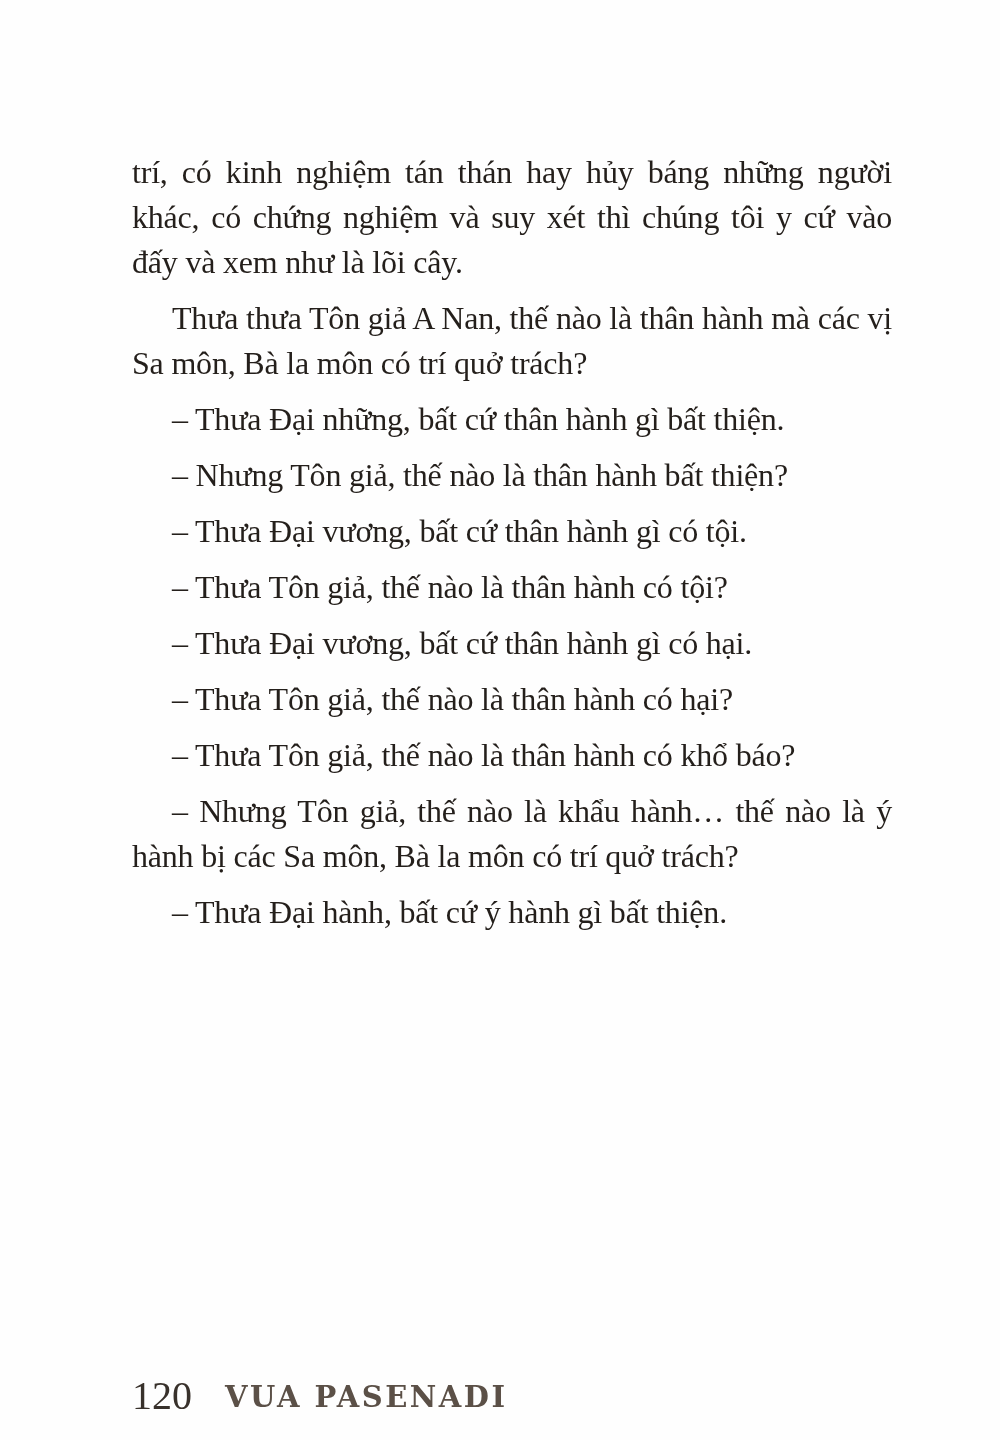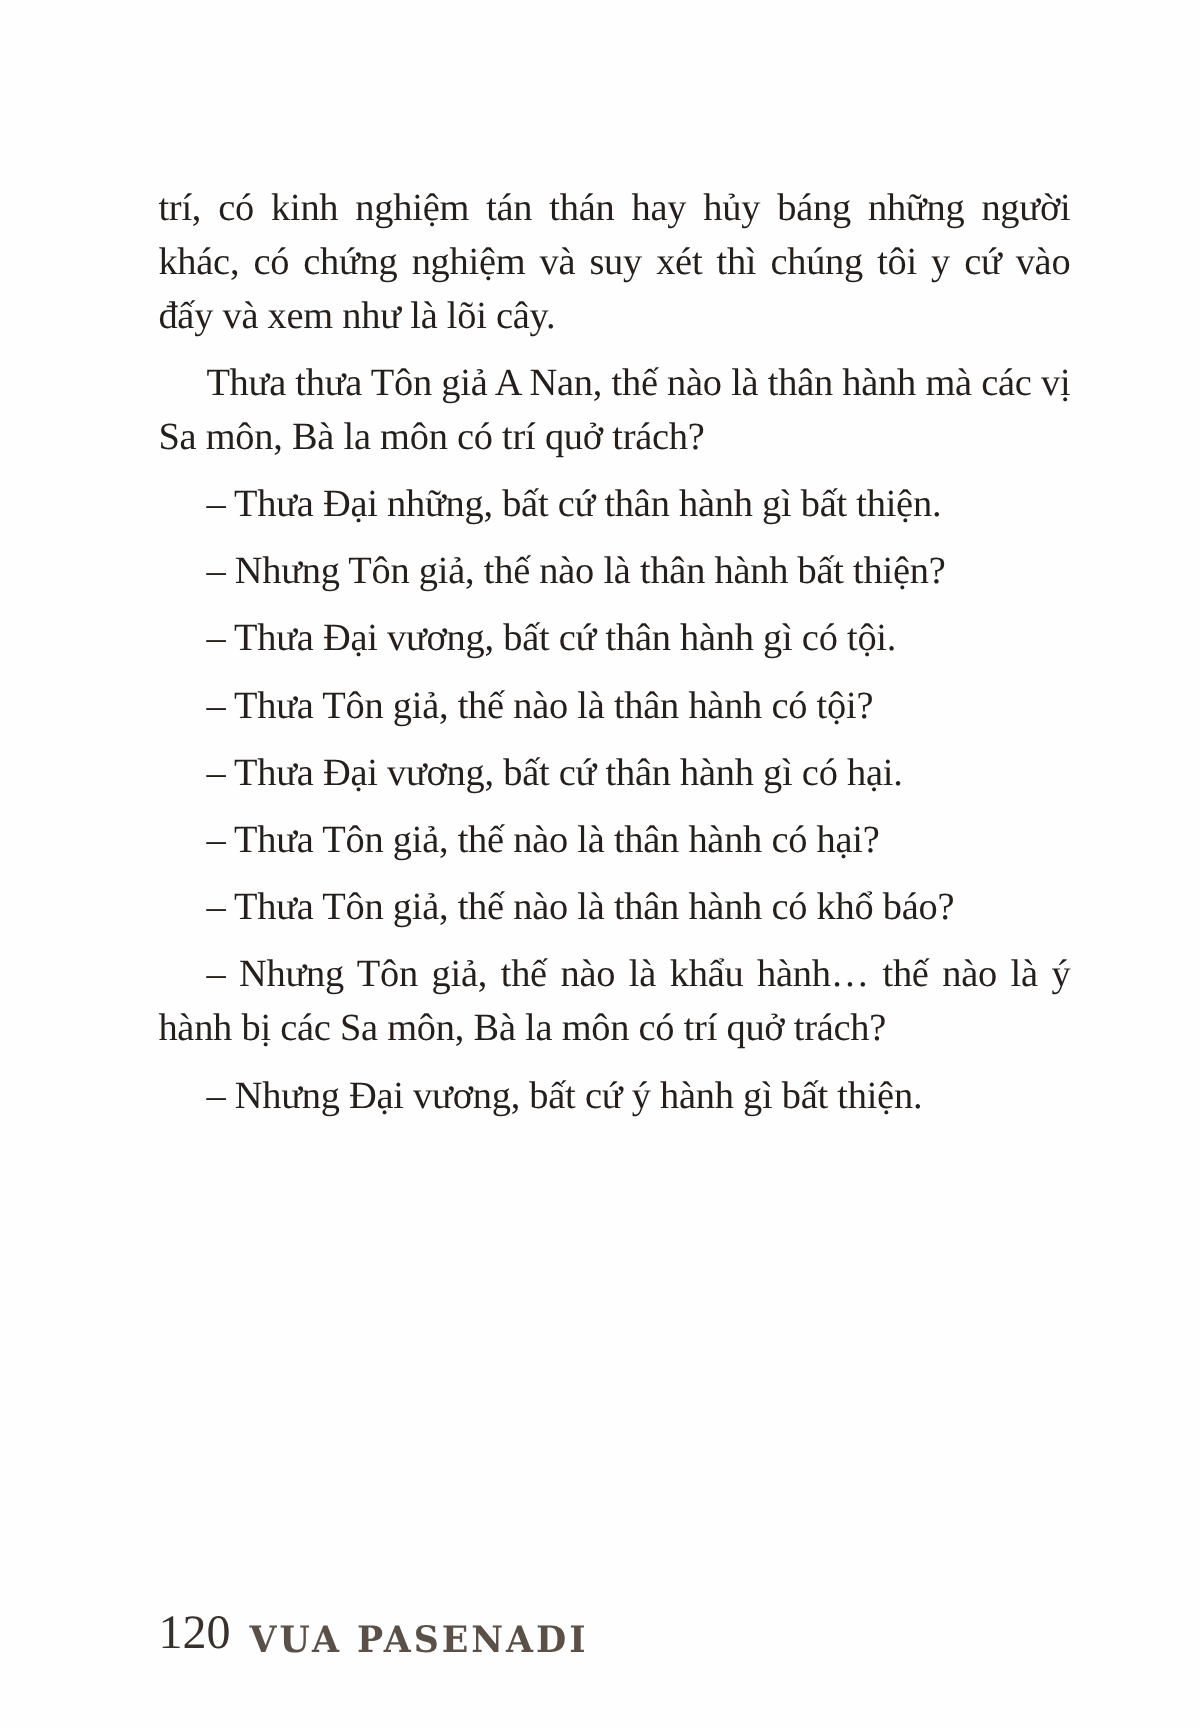"– Nhưng Đại vương, bất" p { text: Nhưng Đại vương -> Thưa Đại hành }
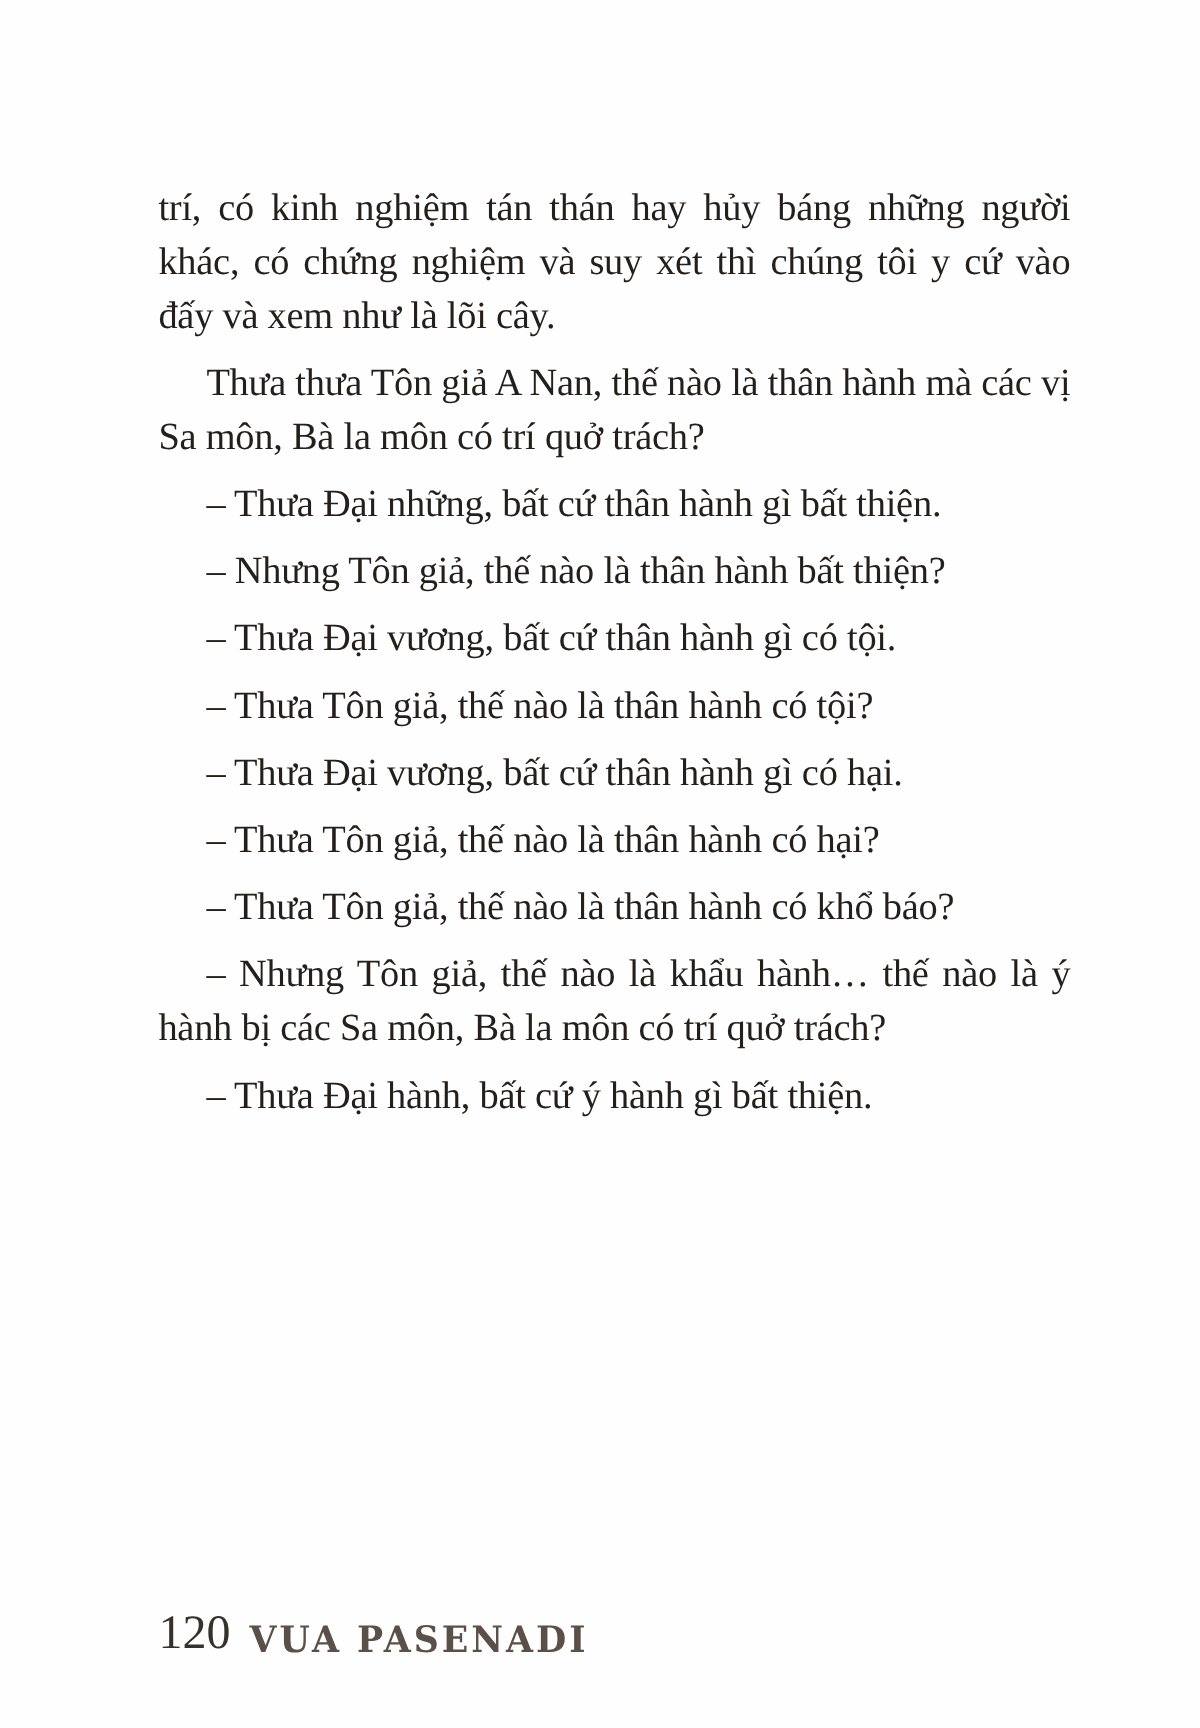"120" .page-footer { align-items: flex-end -> center; gap: 16px -> 33px; top: 1336px -> 1372px }
